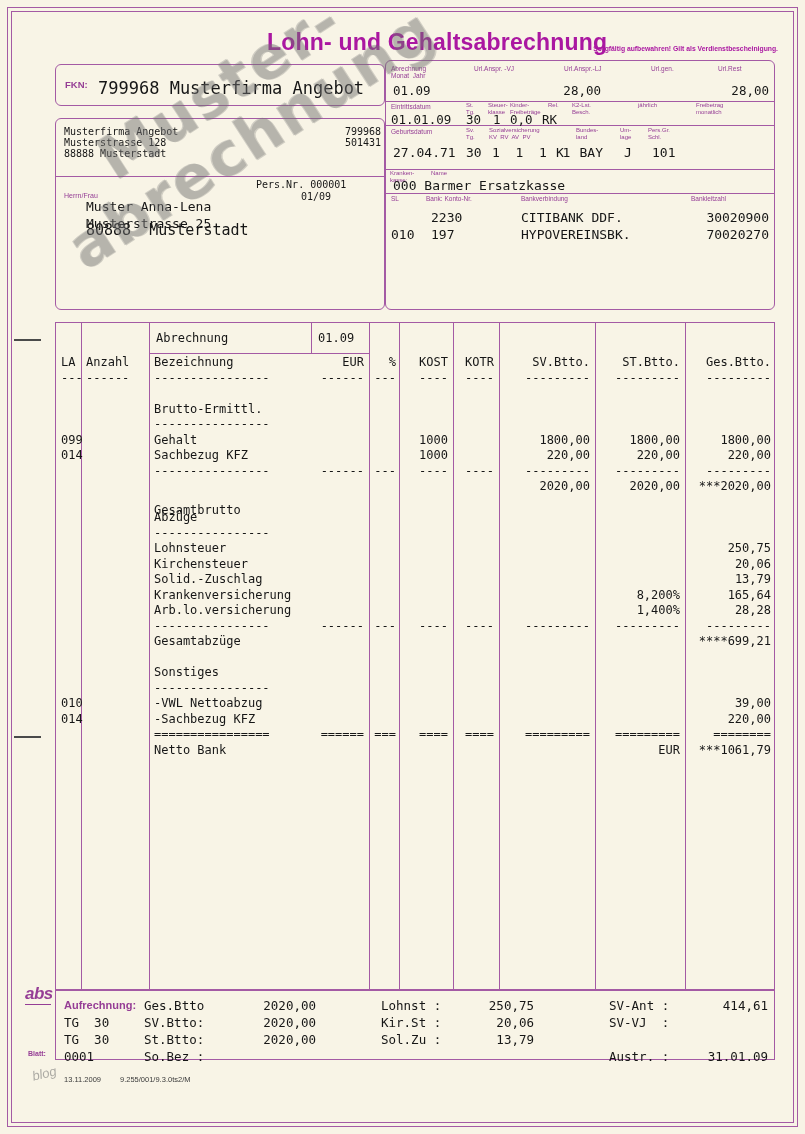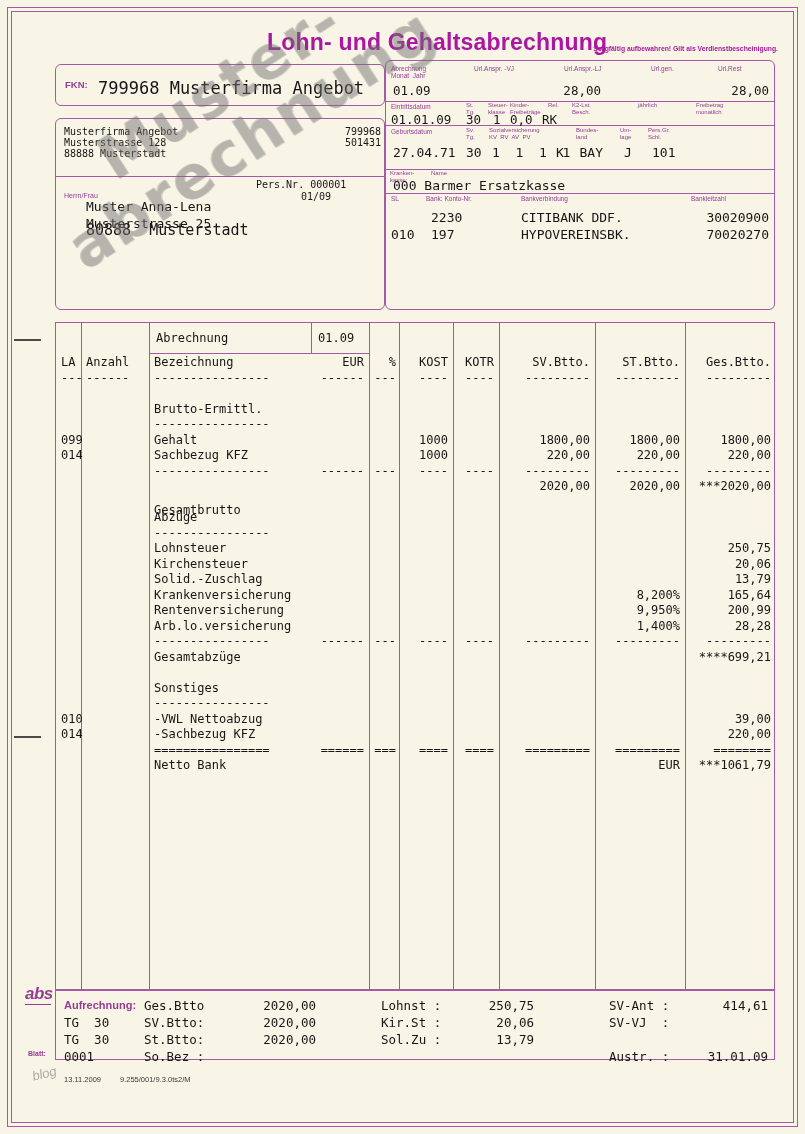"Rentenversicherung" div.trow { html: <div> <div></div> <div></div> <div>Rentenversicherung</div> <div></div> <div></div> <div></div> <div></div> <div></div> <div>9,950%</div> <div>200,99</div> </div> -> none }
